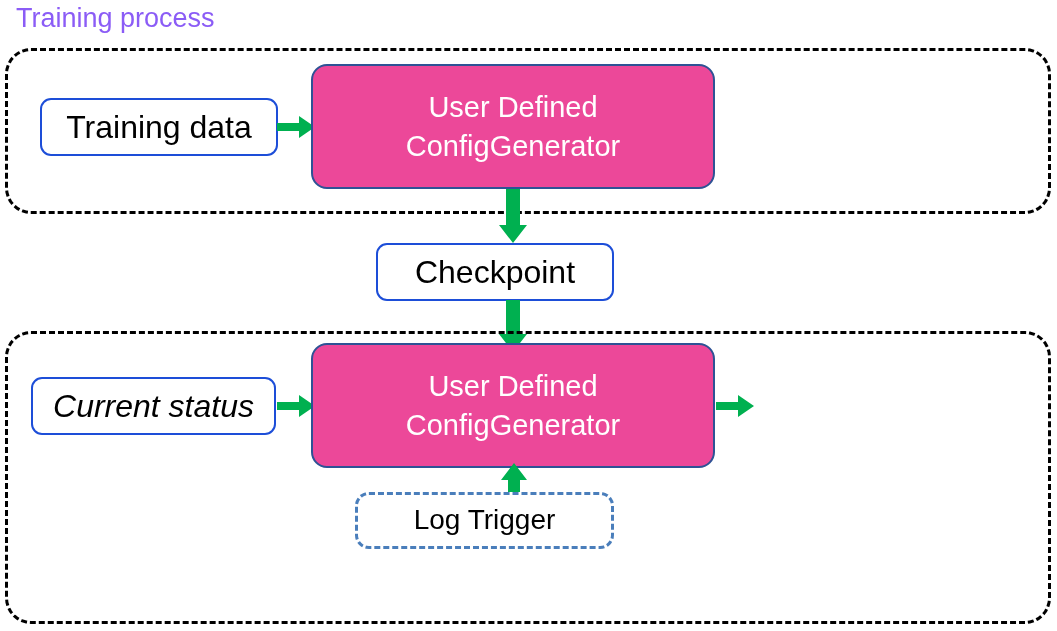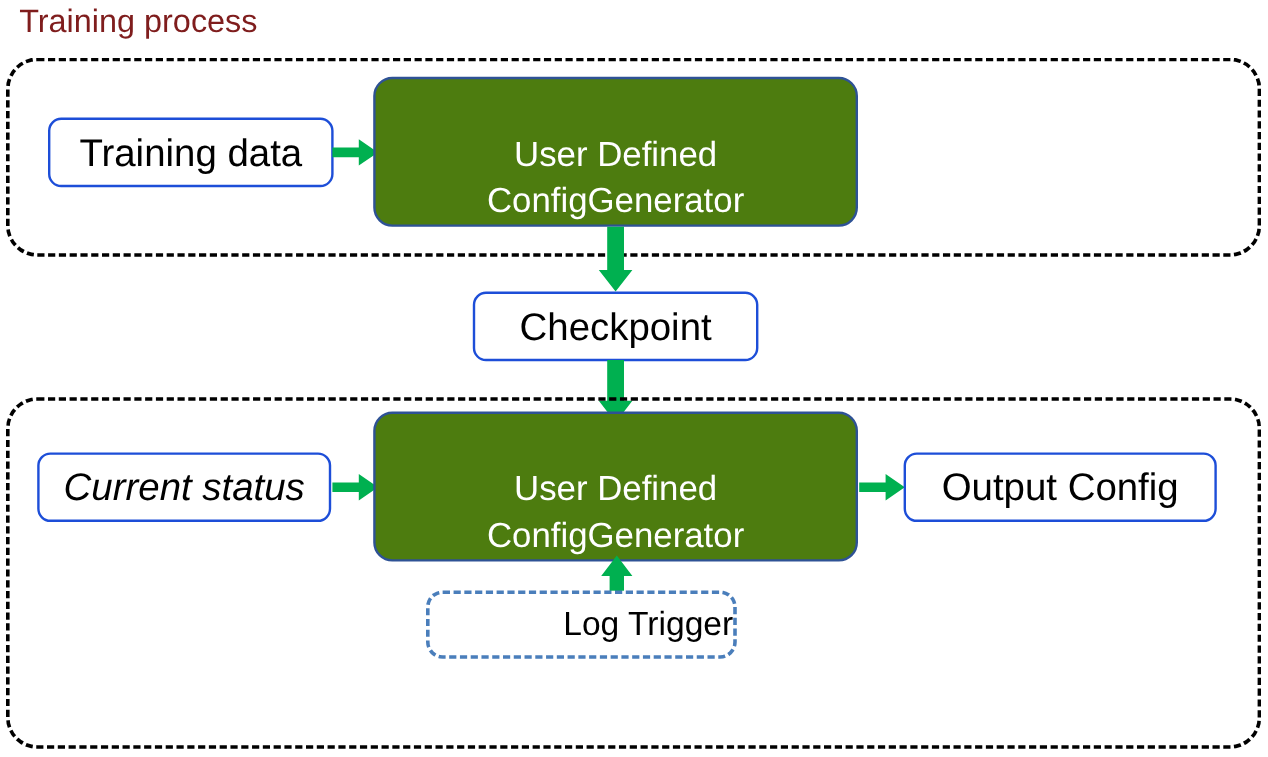"Training process" .section-caption { color: #7f1d1d -> #8b5cf6 }
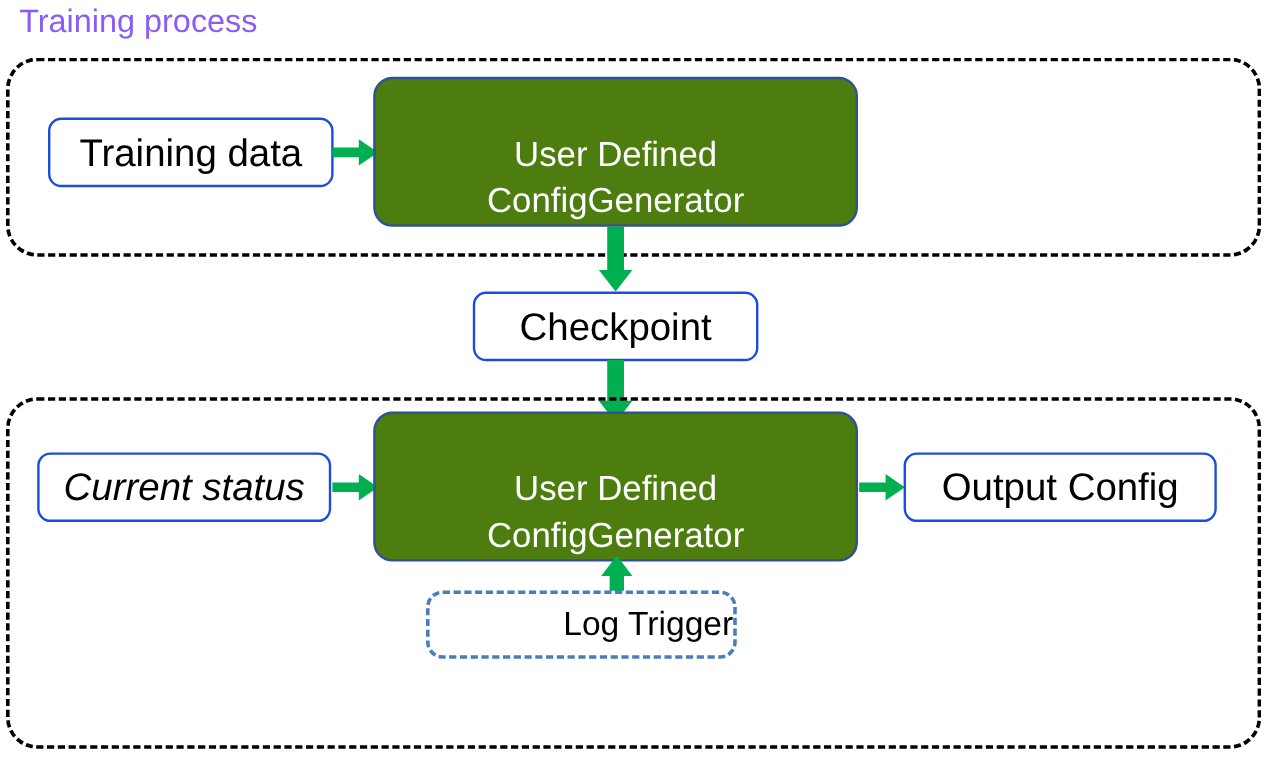"User Defined" .node-blue { background: #4d7c0f -> #ec4899; justify-content: flex-end -> center }
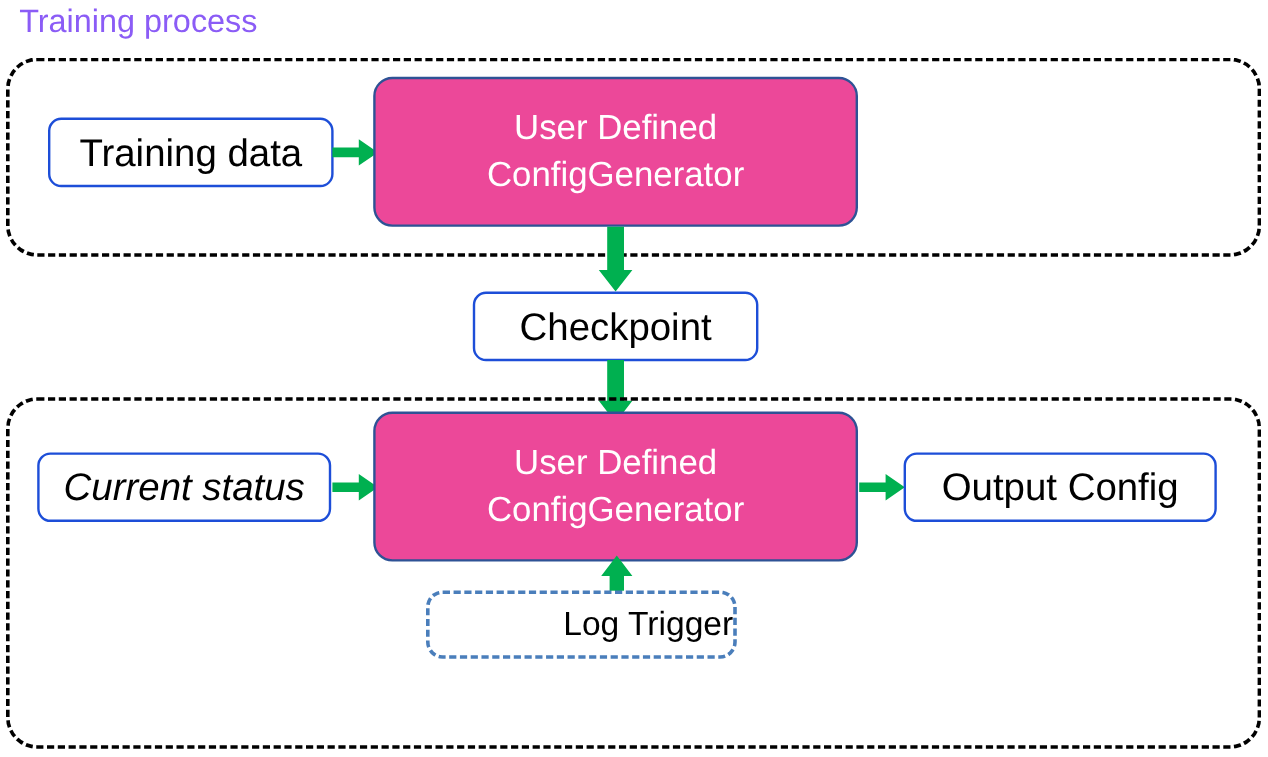"Checkpoint" div.node-plain { left: 394px -> 376px }
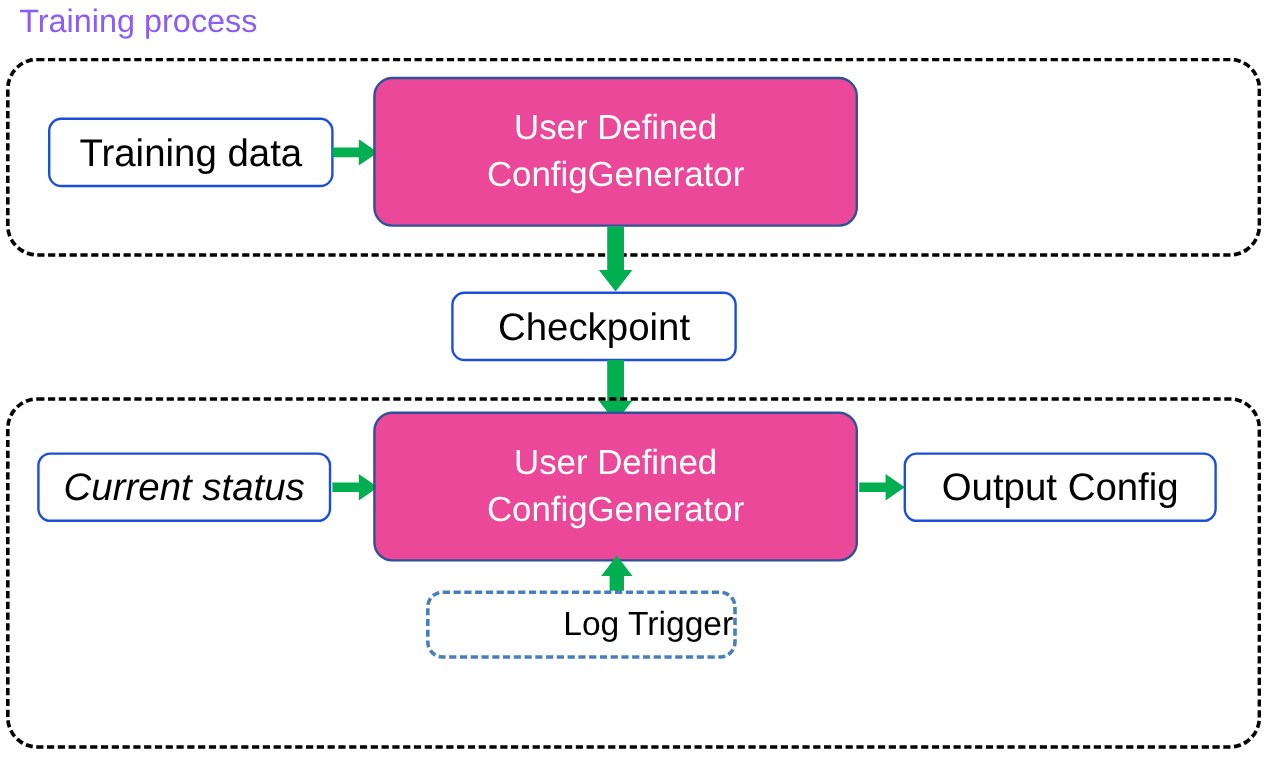"Output Config" div.node-plain { html: <div> <span>Output Config</span> </div> -> none }
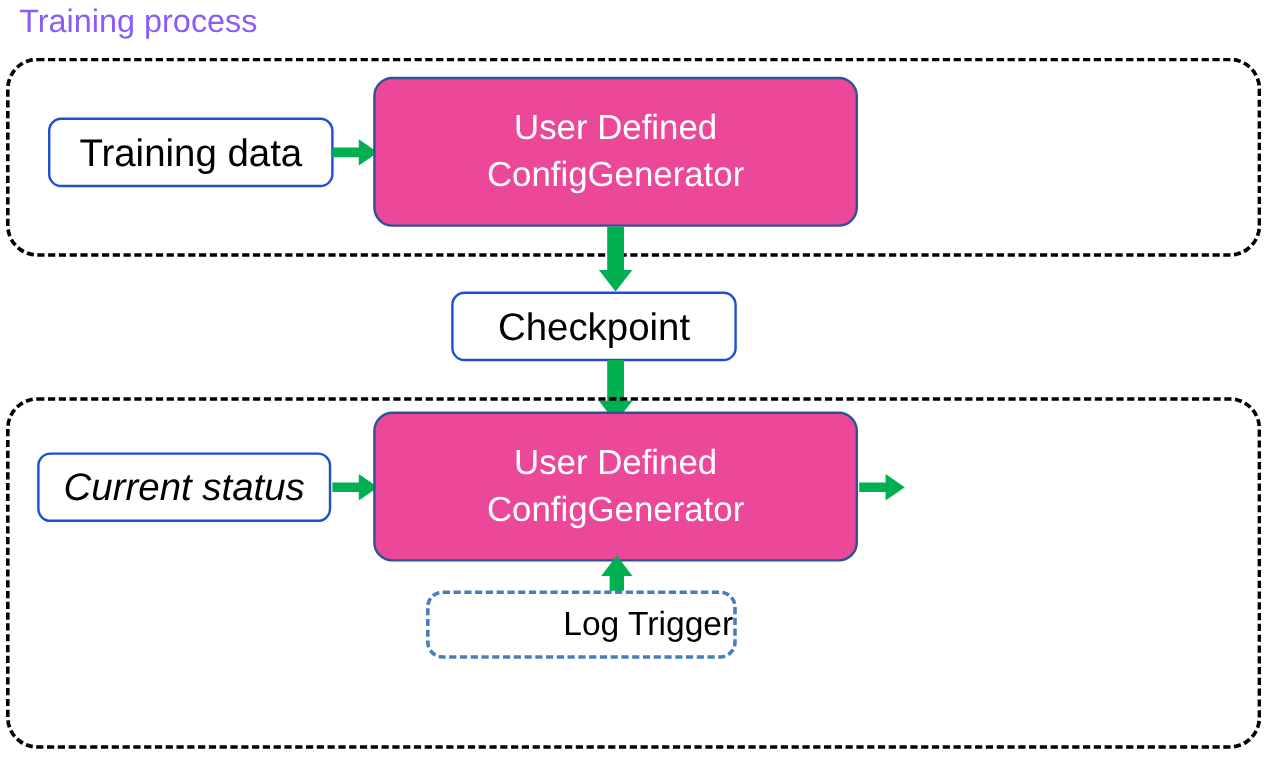"Log Trigger" .node-trigger { justify-content: flex-end -> center }
